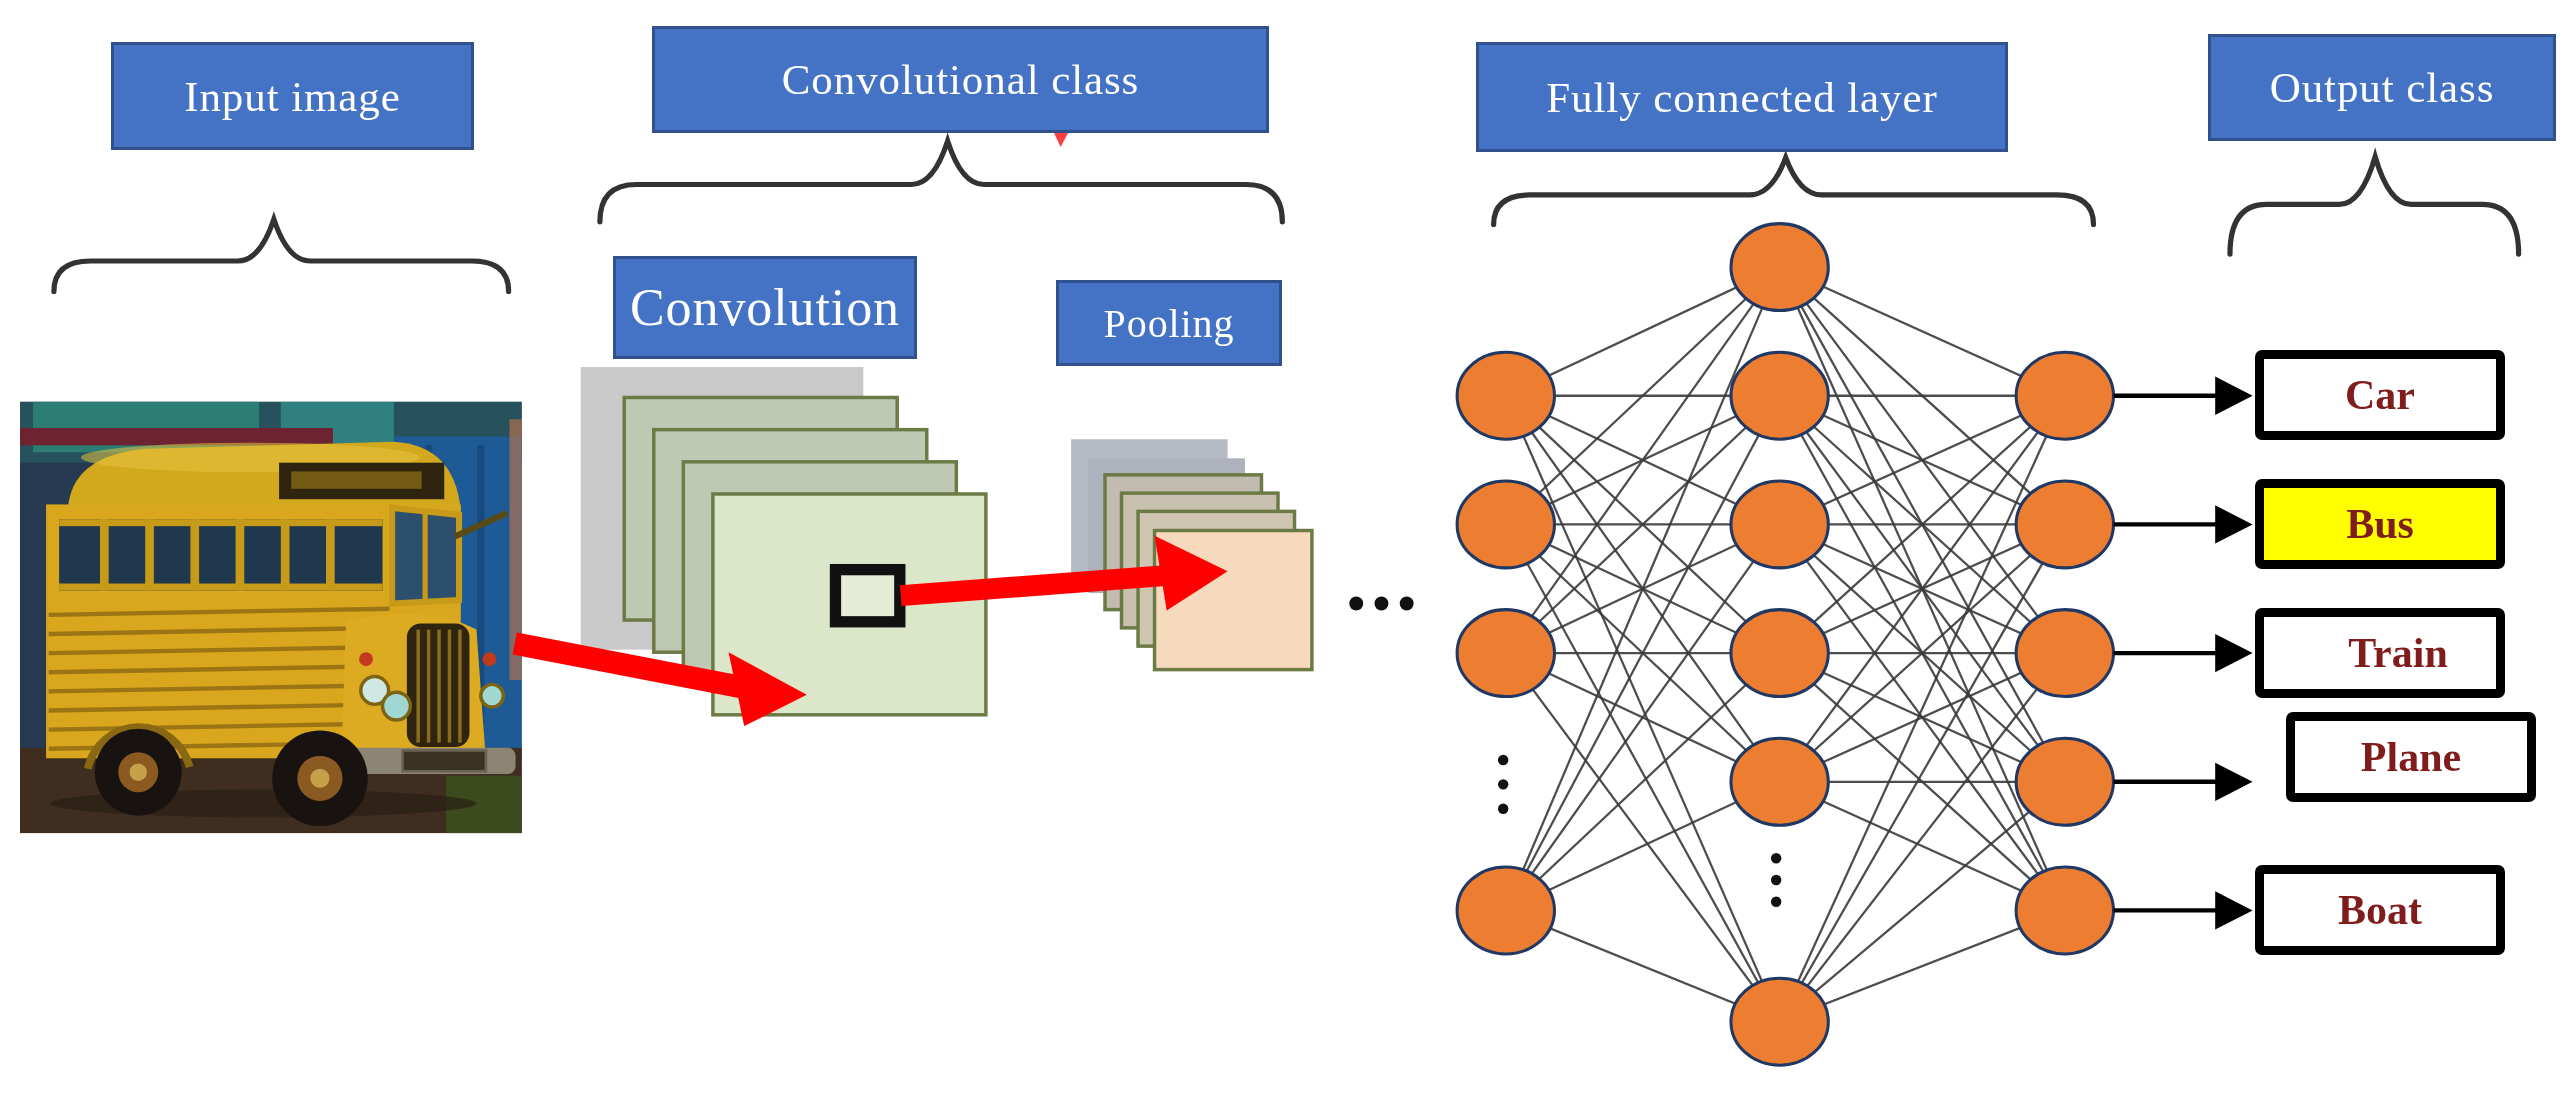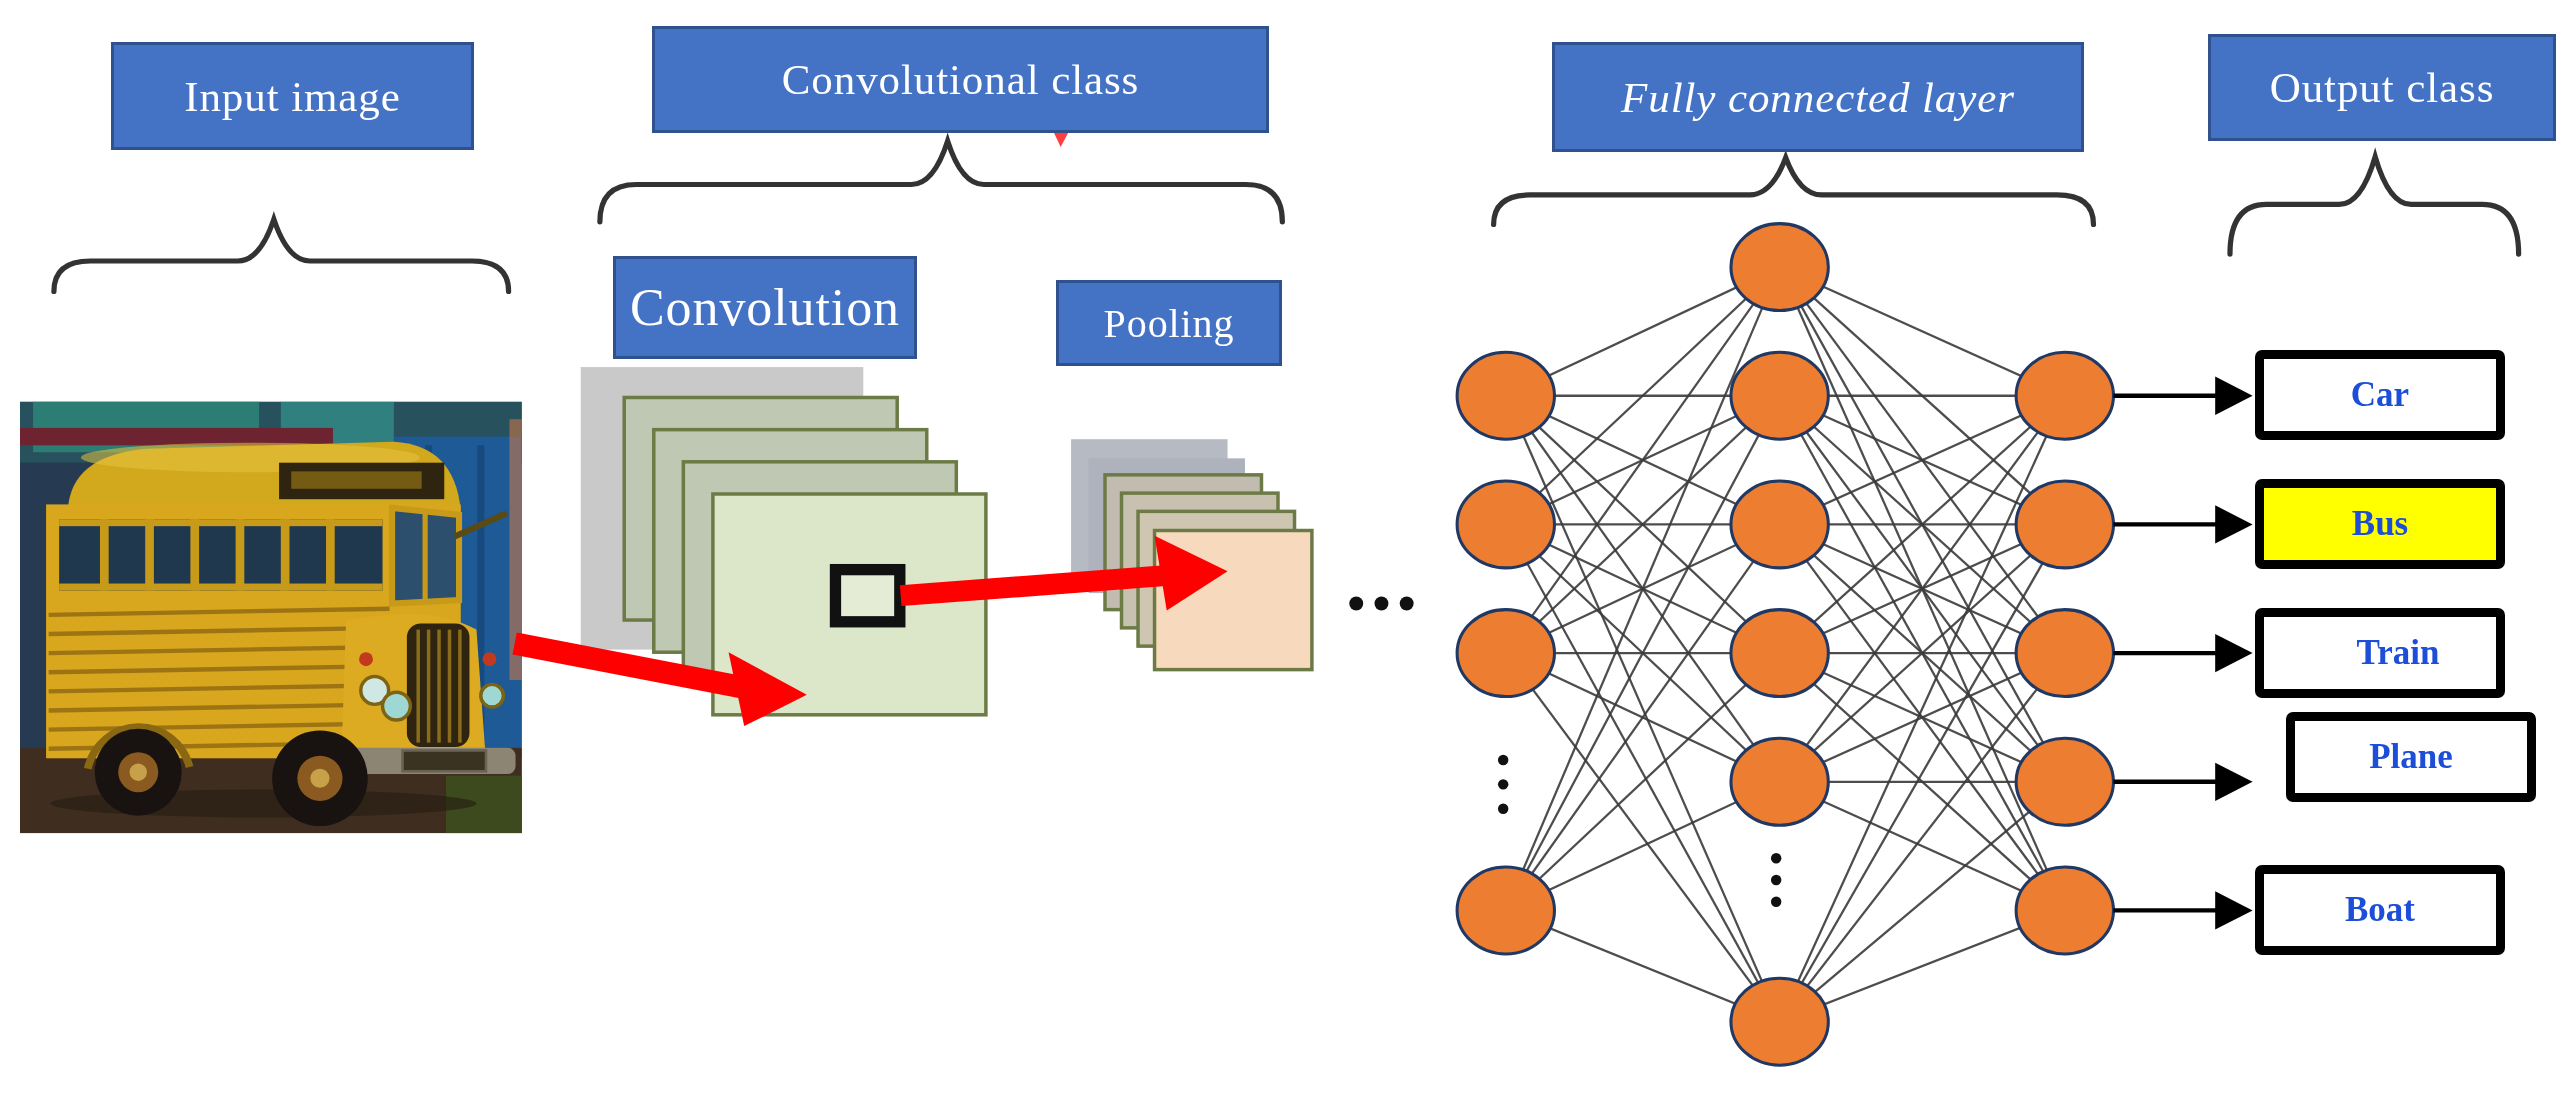"Fully connected layer" div.blabel { font-style: italic -> none; left: 1552px -> 1476px }
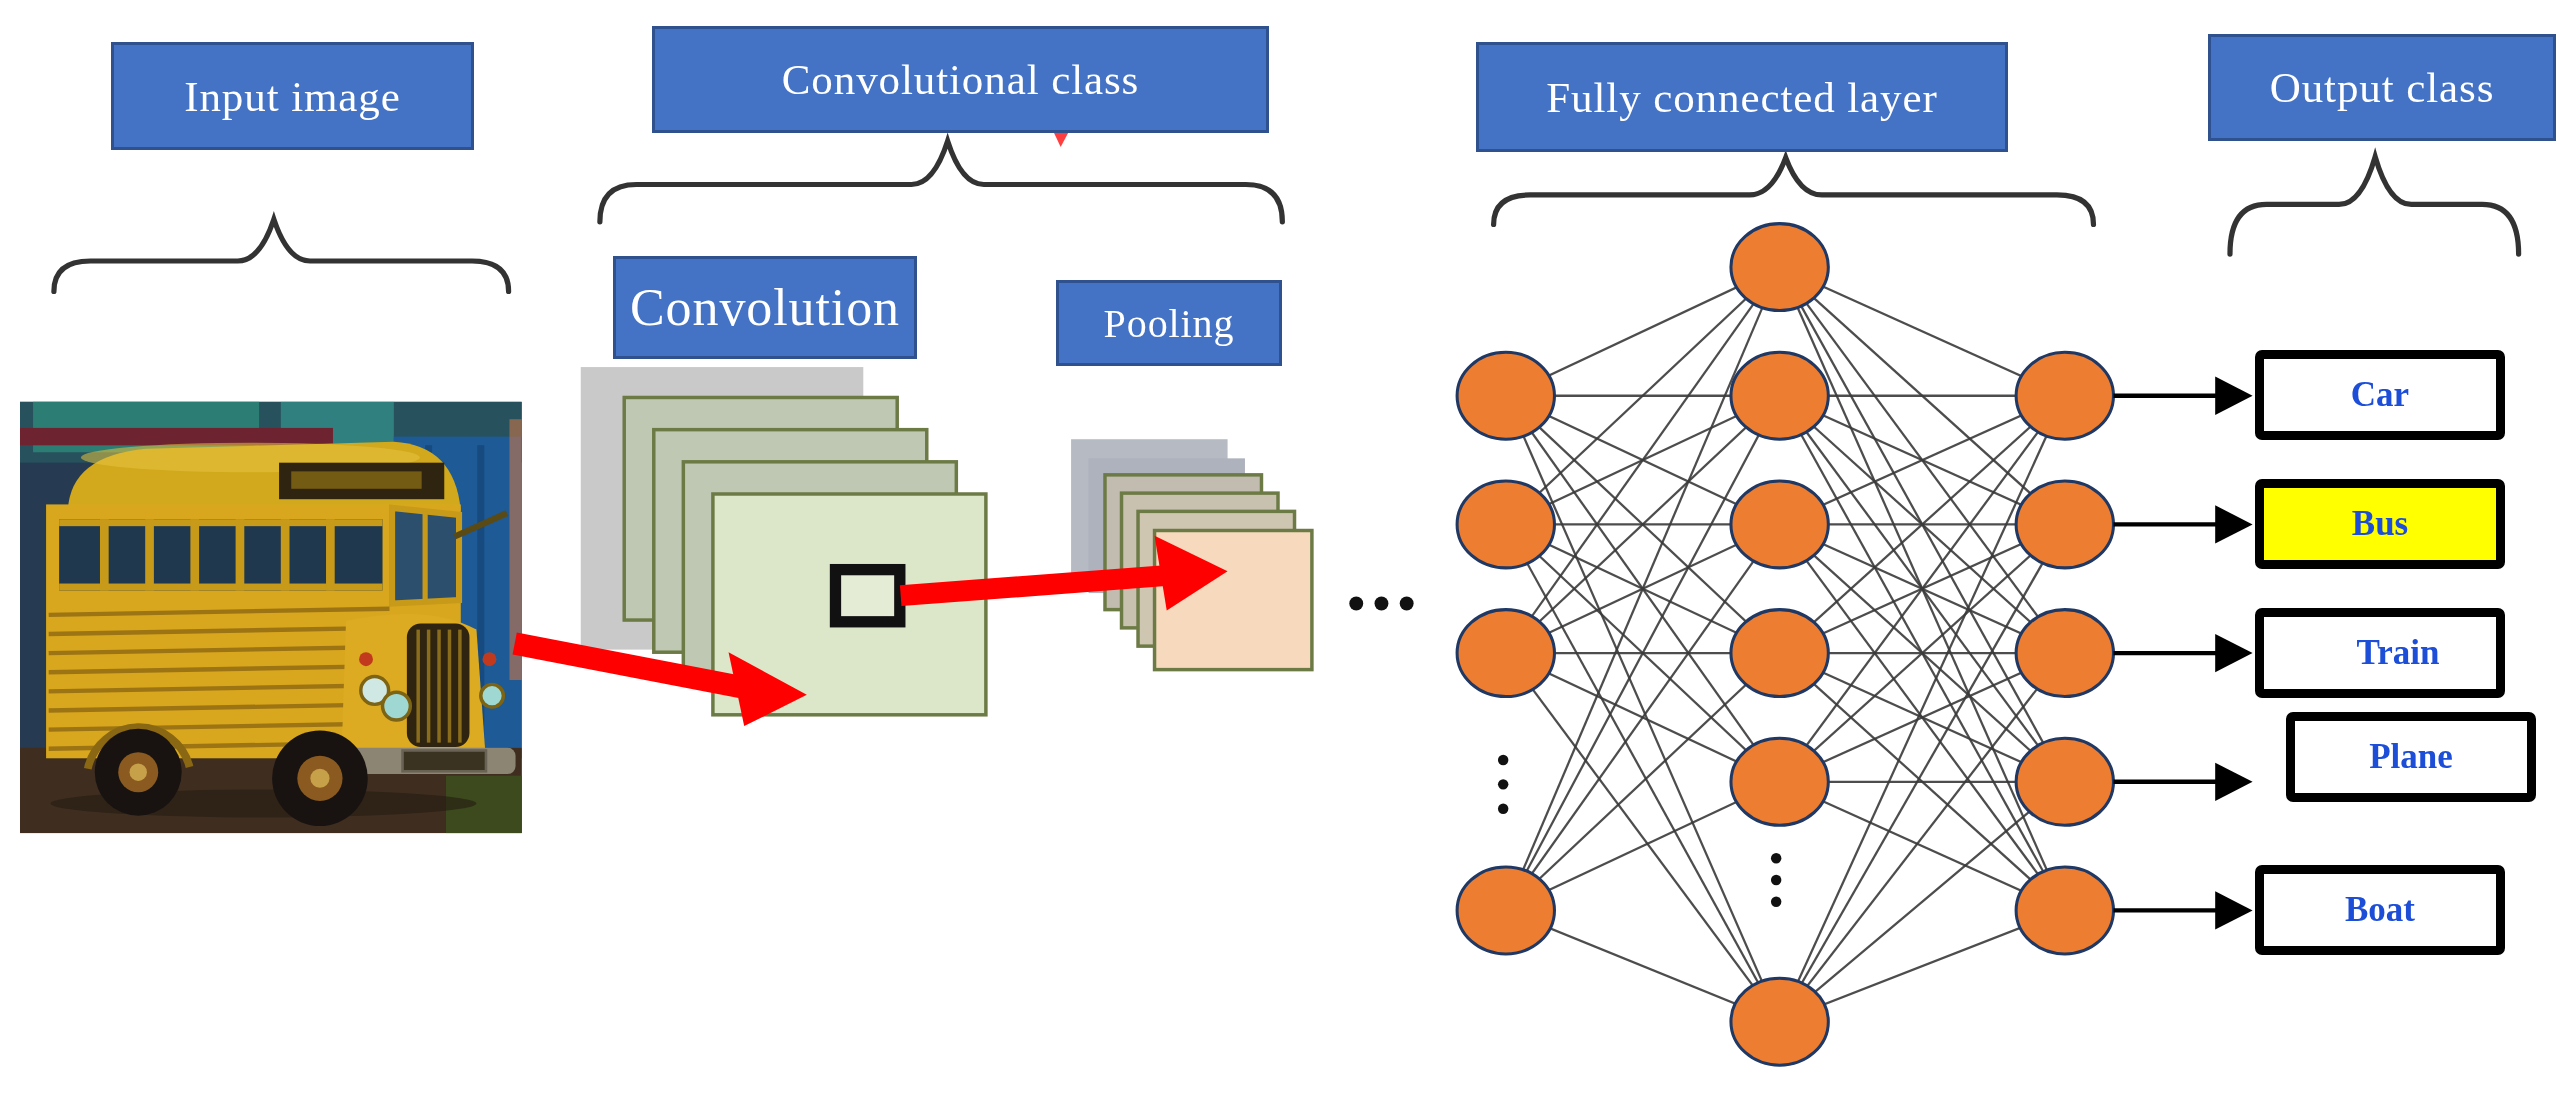"Car" .classbox { color: #1d4ed8 -> #7f1d1d; font-size: 35px -> 42px }
